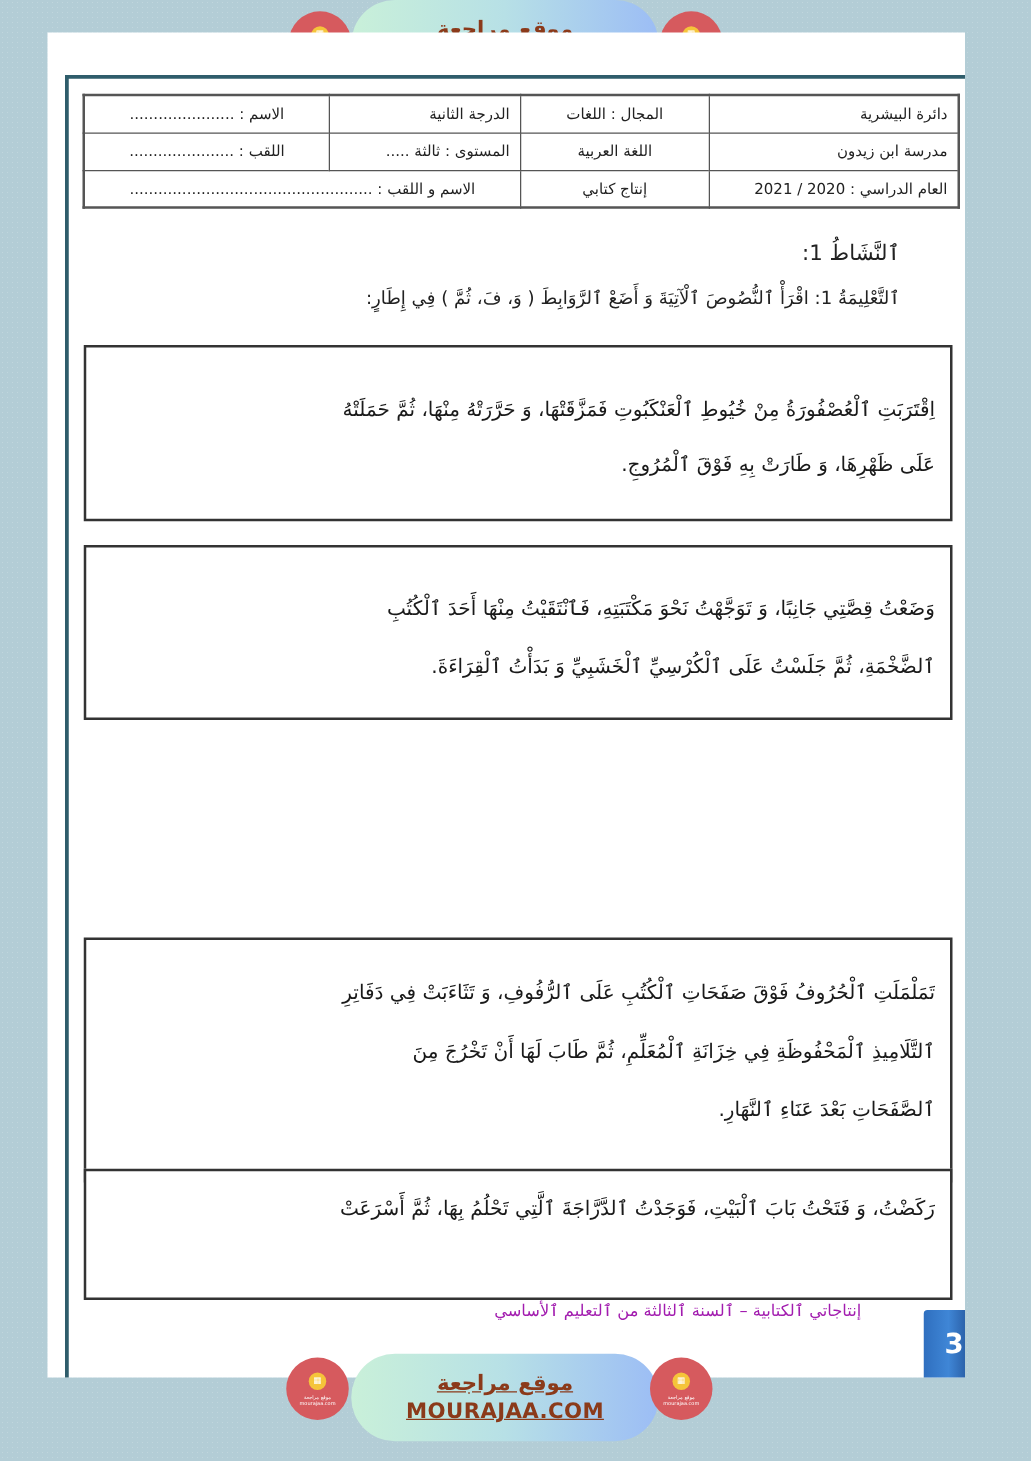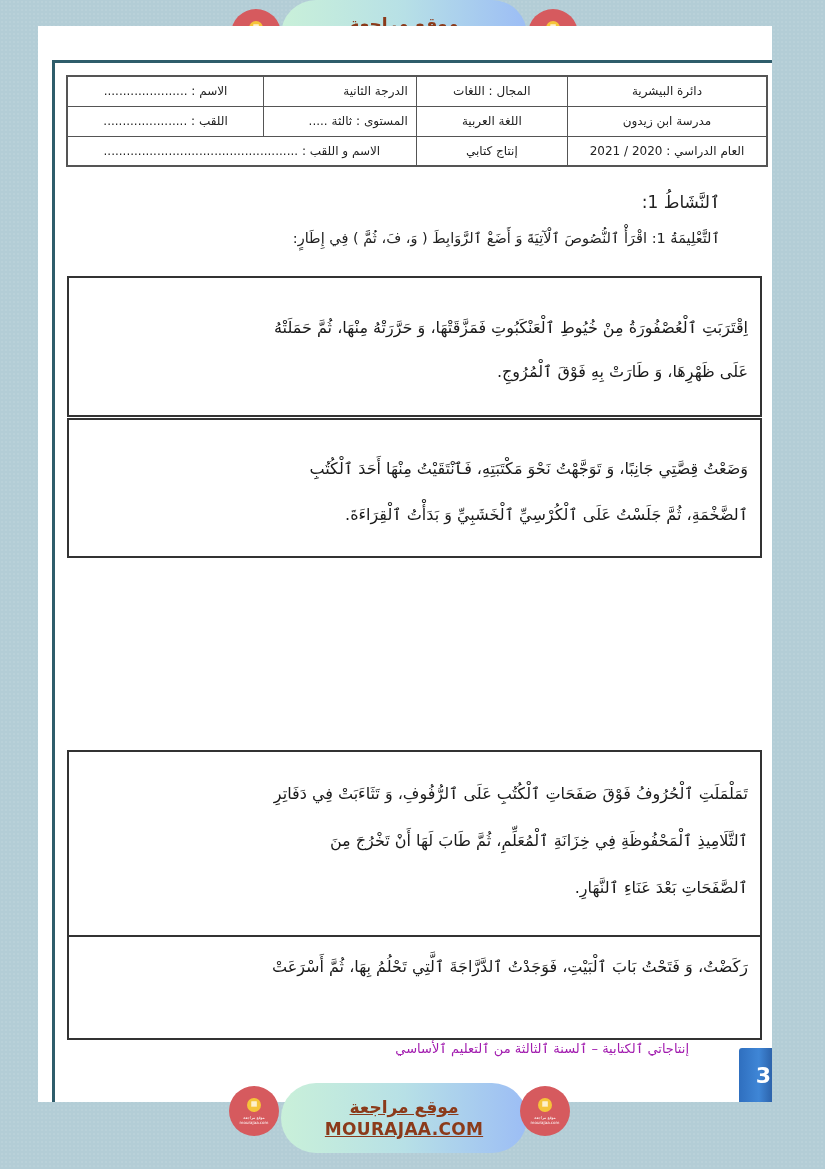"دائرة البيشرية" .info-table td.c1 { text-align: center -> right }
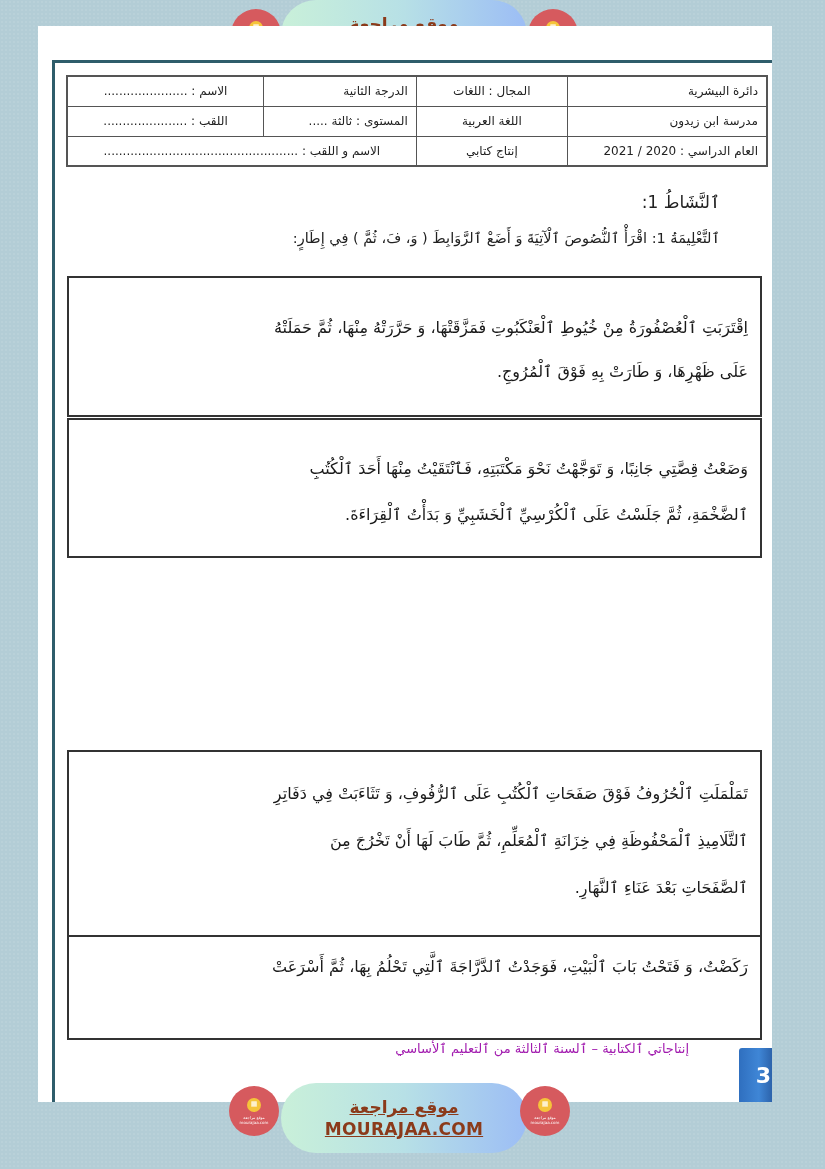"وَضَعْتُ قِصَّتِي جَانِبًا، وَ" div.text-box { top: 392px -> 410px }
